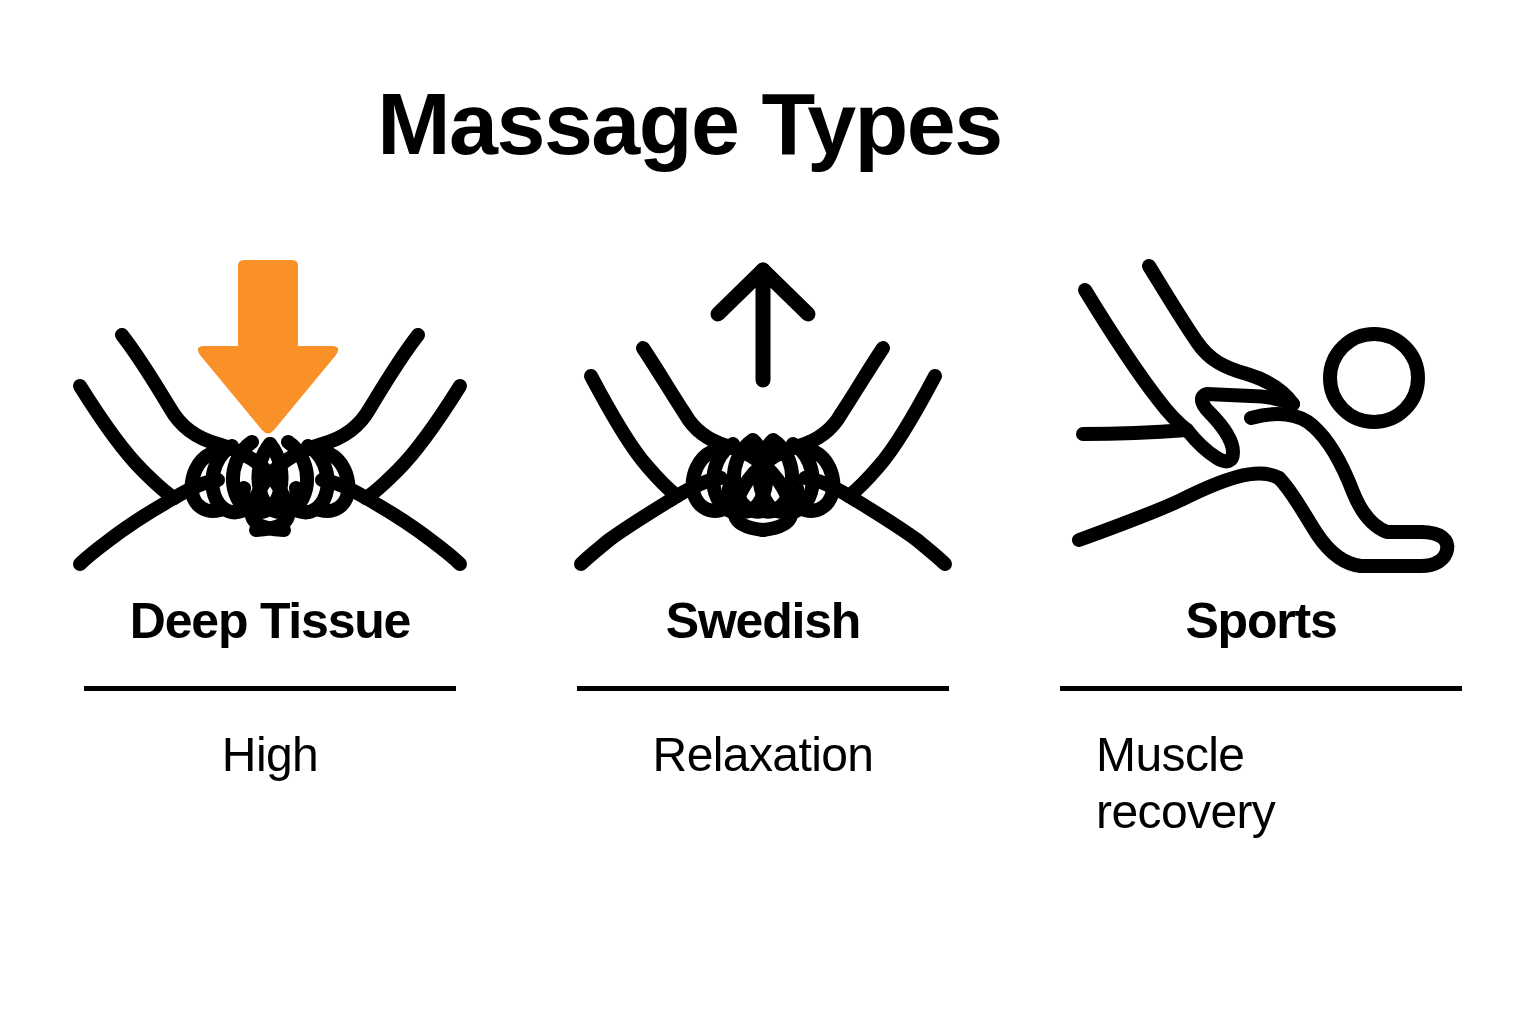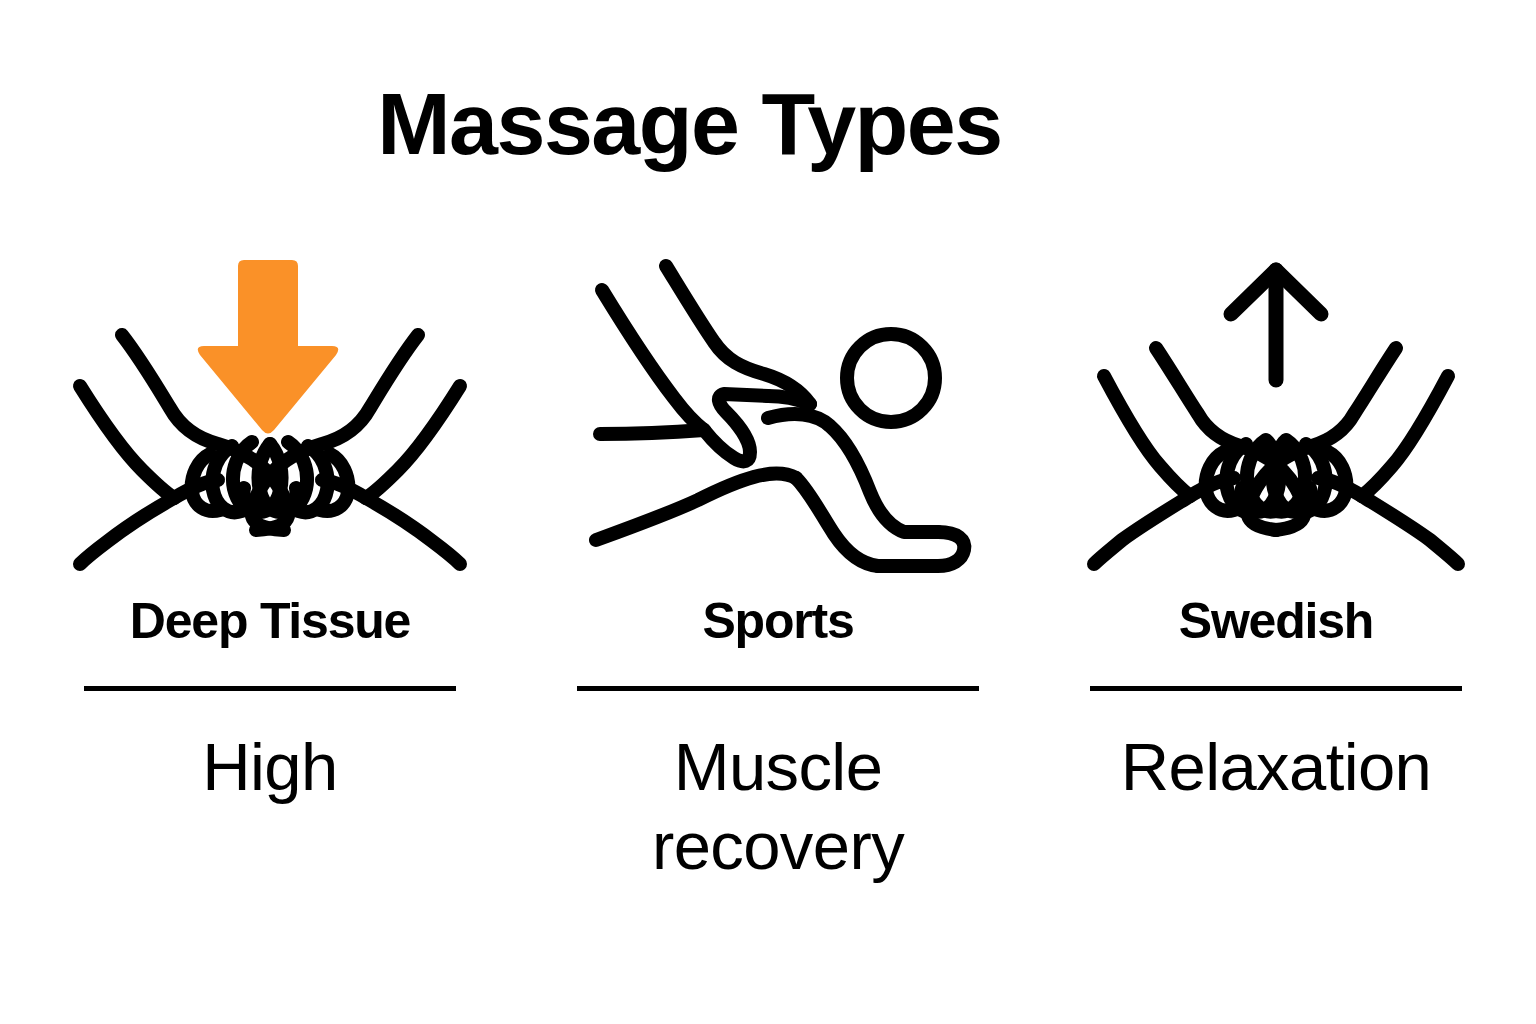"Sports" div.column { order: before "Swedish" -> after "Swedish" }
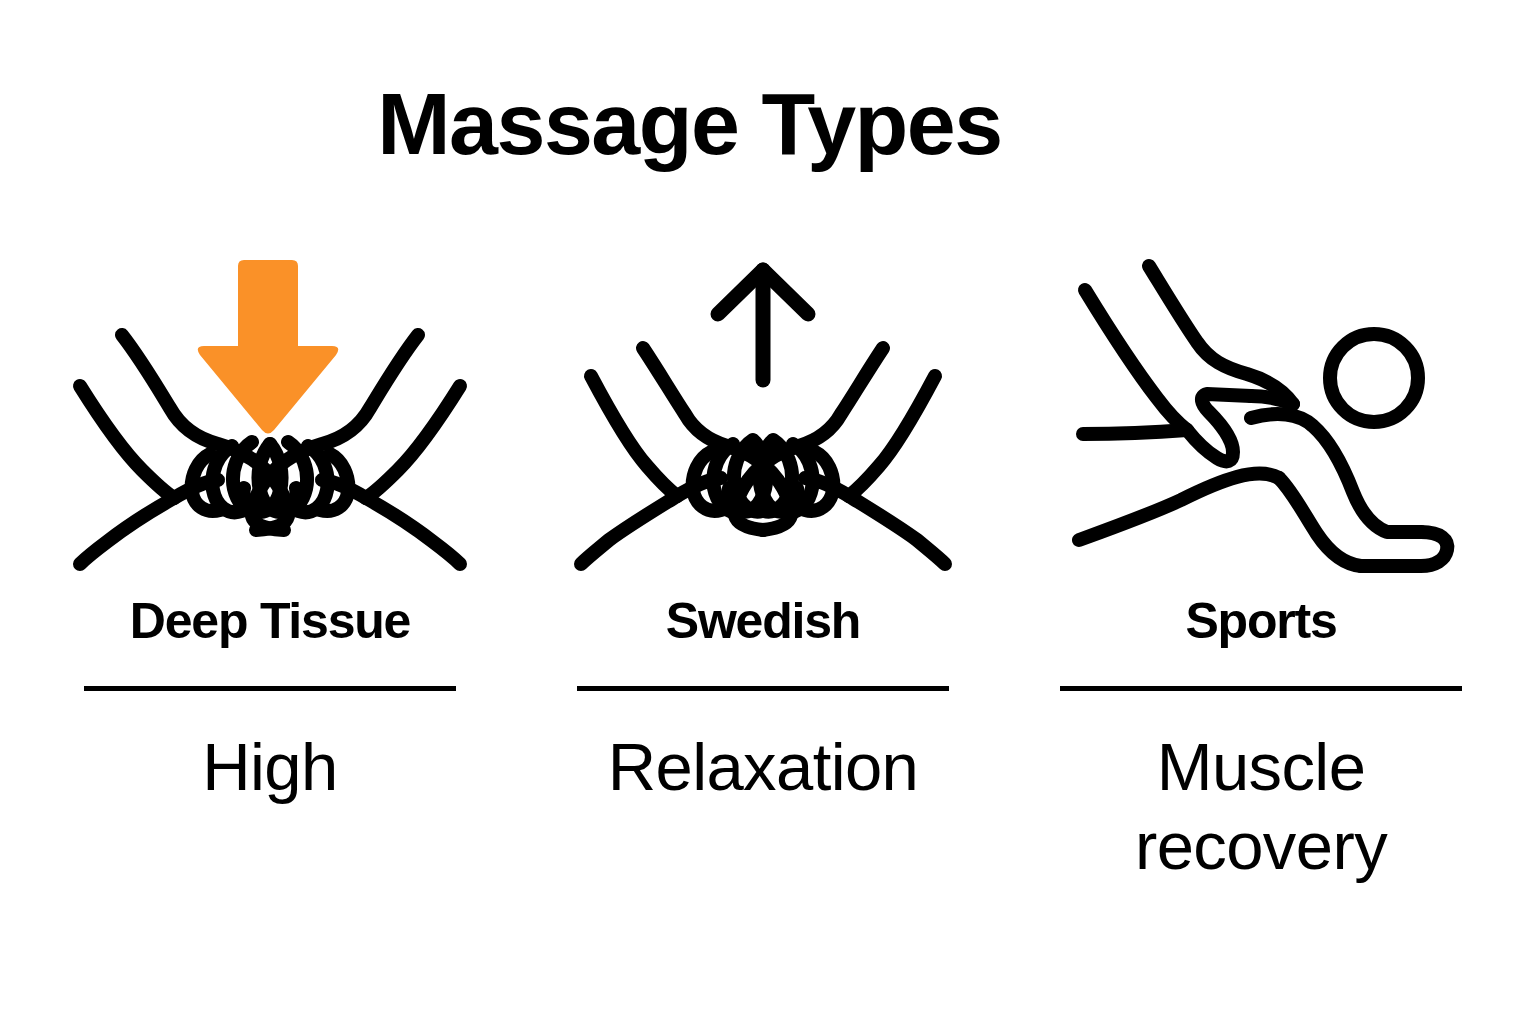"High" .detail { font-size: 67px -> 48px; text-align: center -> none }
